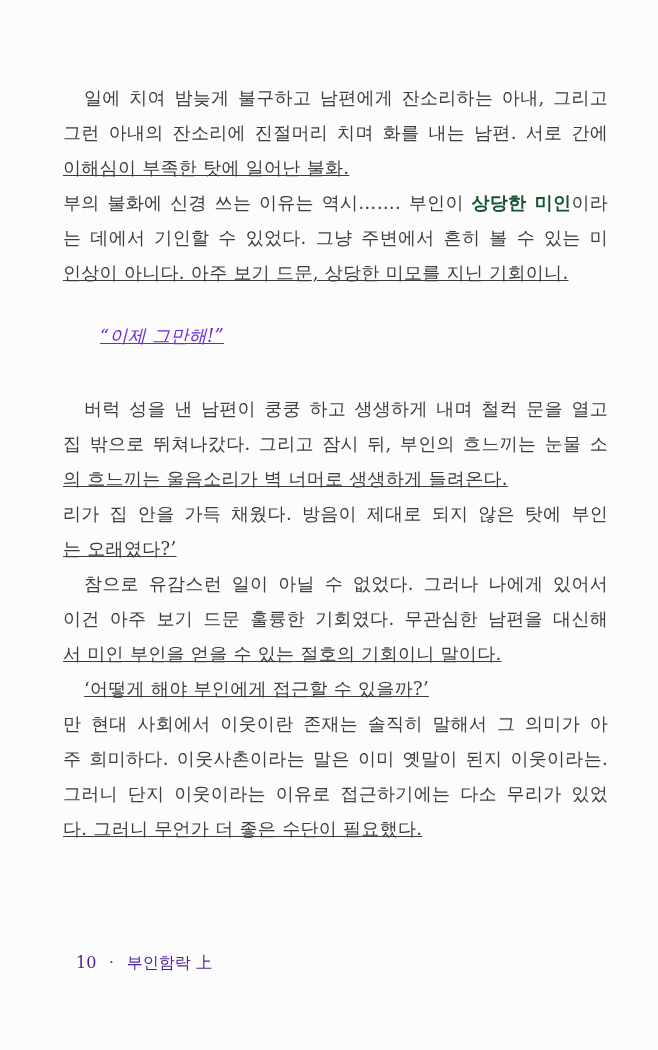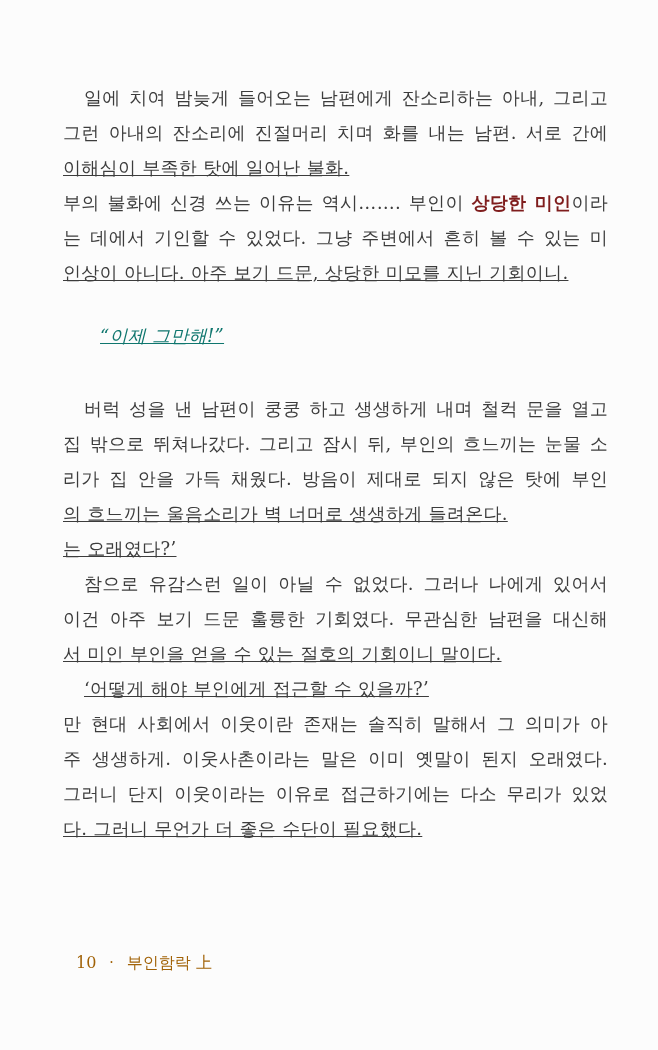"일에 치여 밤늦게 들어오는 남편에게" span.line { text: 들어오는 -> 불구하고 }
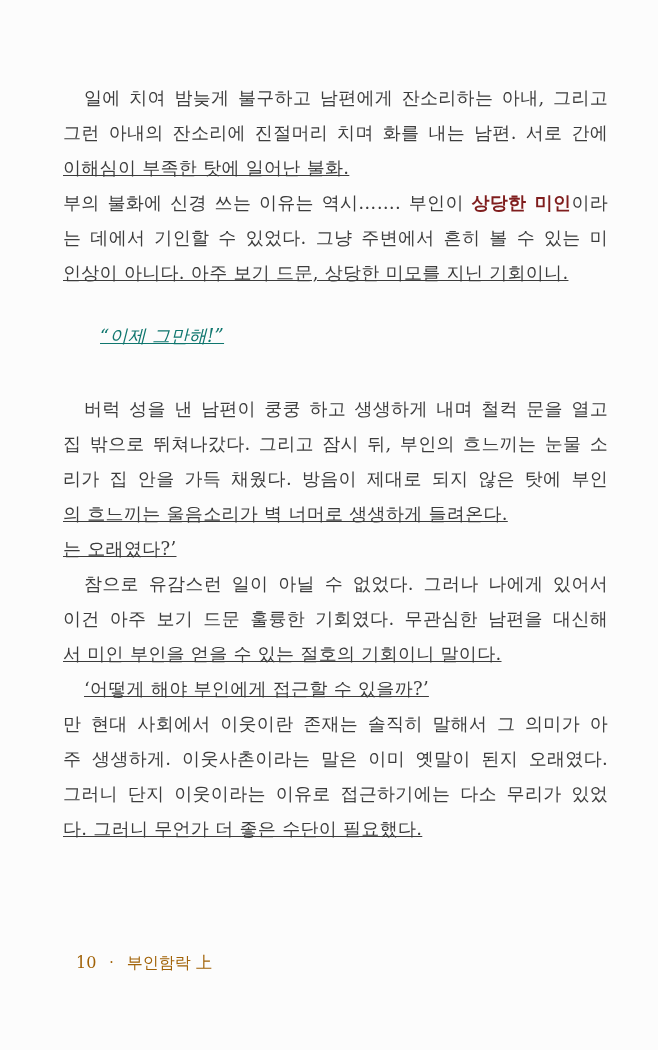"상당한 미인" .emph { color: #7f1d1d -> #14532d }
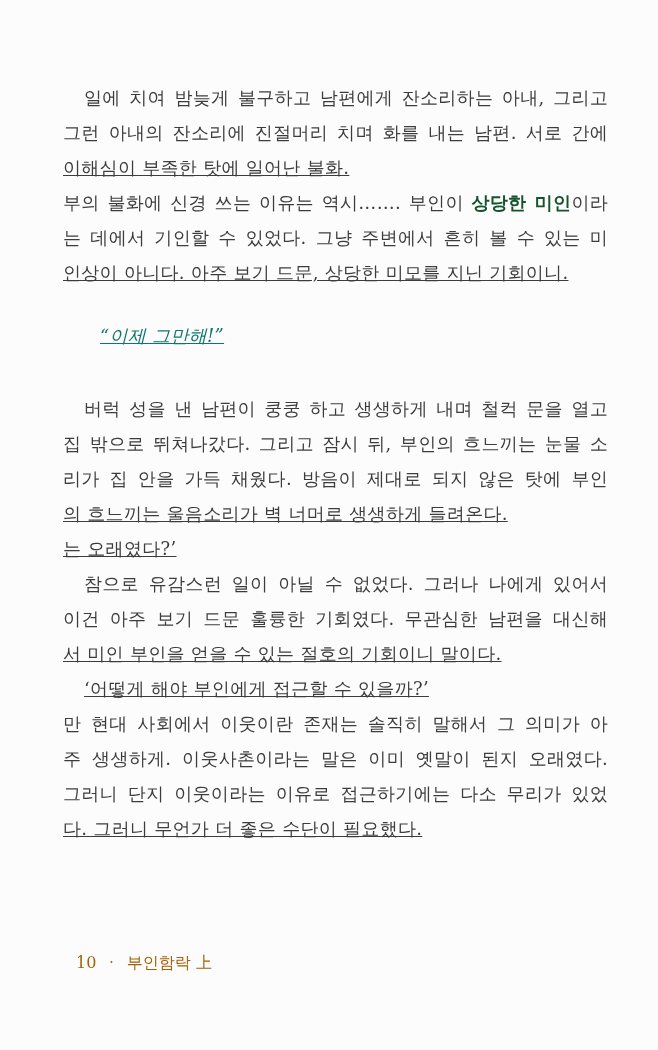"“이제 그만해!”" .quote .line { color: #0f766e -> #6d28d9 }
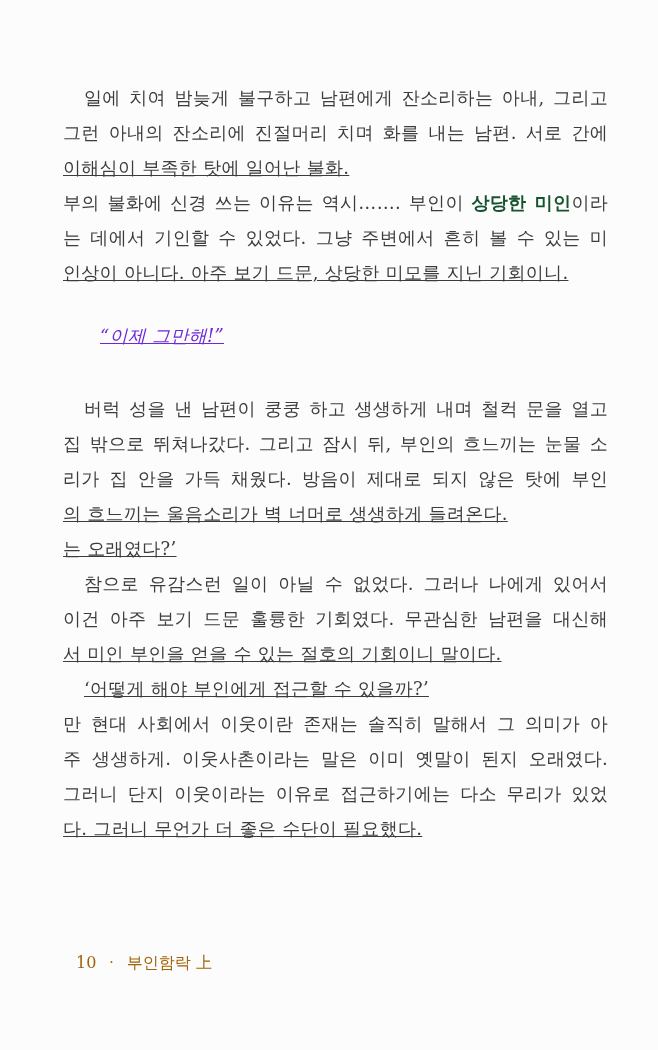"리가 집 안을 가득 채웠다." span.line { order: before "의 흐느끼는 울음소리가 벽 너머로" -> after "의 흐느끼는 울음소리가 벽 너머로" }
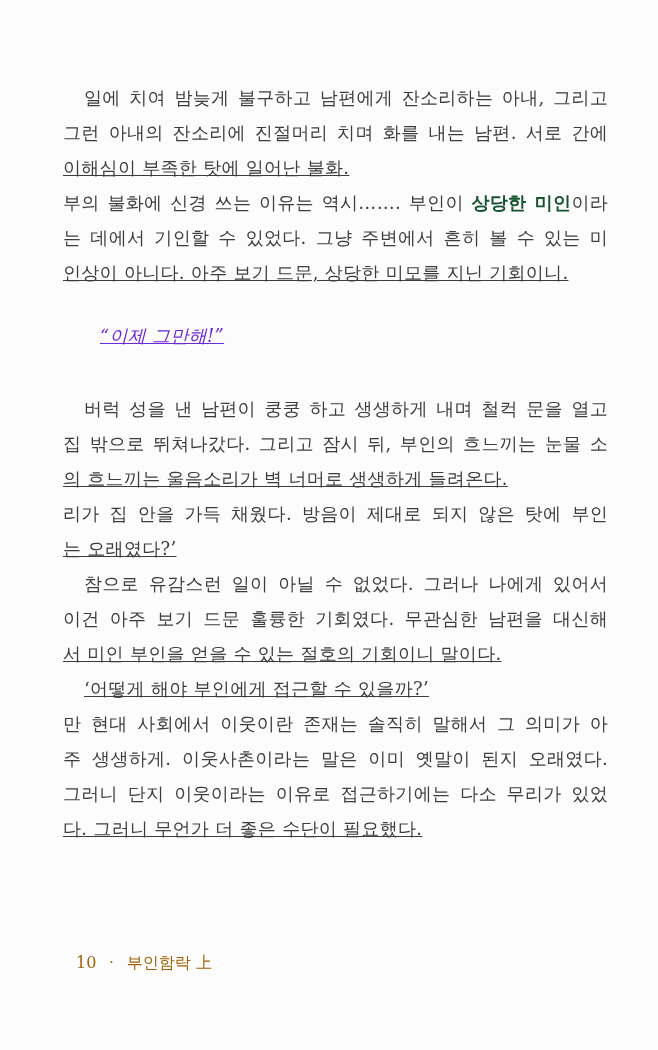"주 생생하게. 이웃사촌이라는 말은 이미" span.line { text: 생생하게. 이웃사촌이라는 말은 이미 옛말이 된지 오래였다 -> 희미하다. 이웃사촌이라는 말은 이미 옛말이 된지 이웃이라는 }
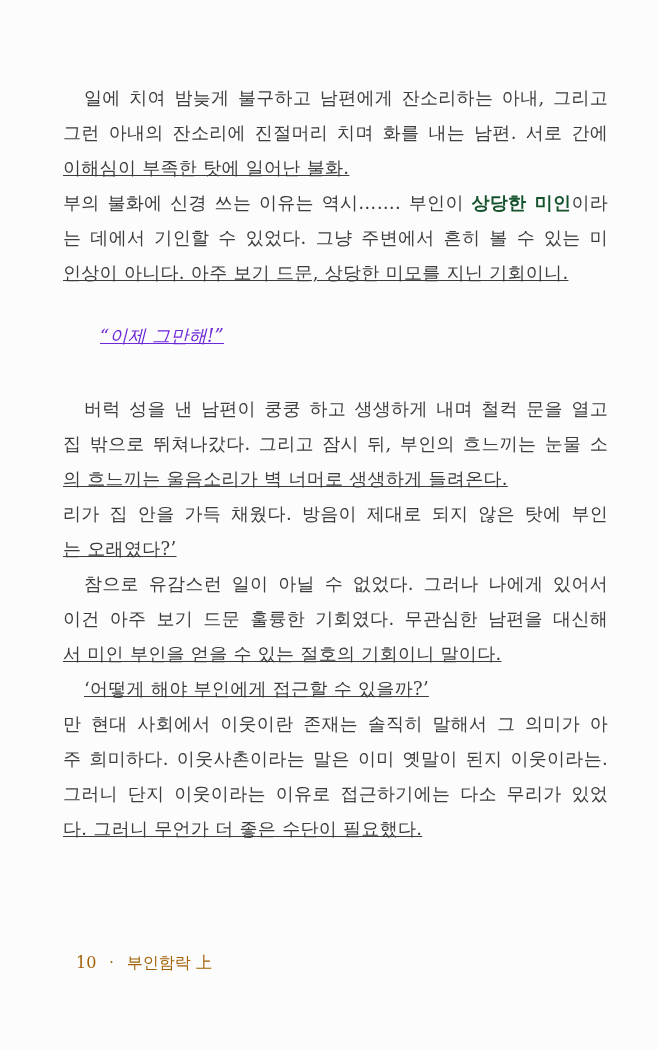"10" .page-footer { color: #a16207 -> #4c1d95 }
